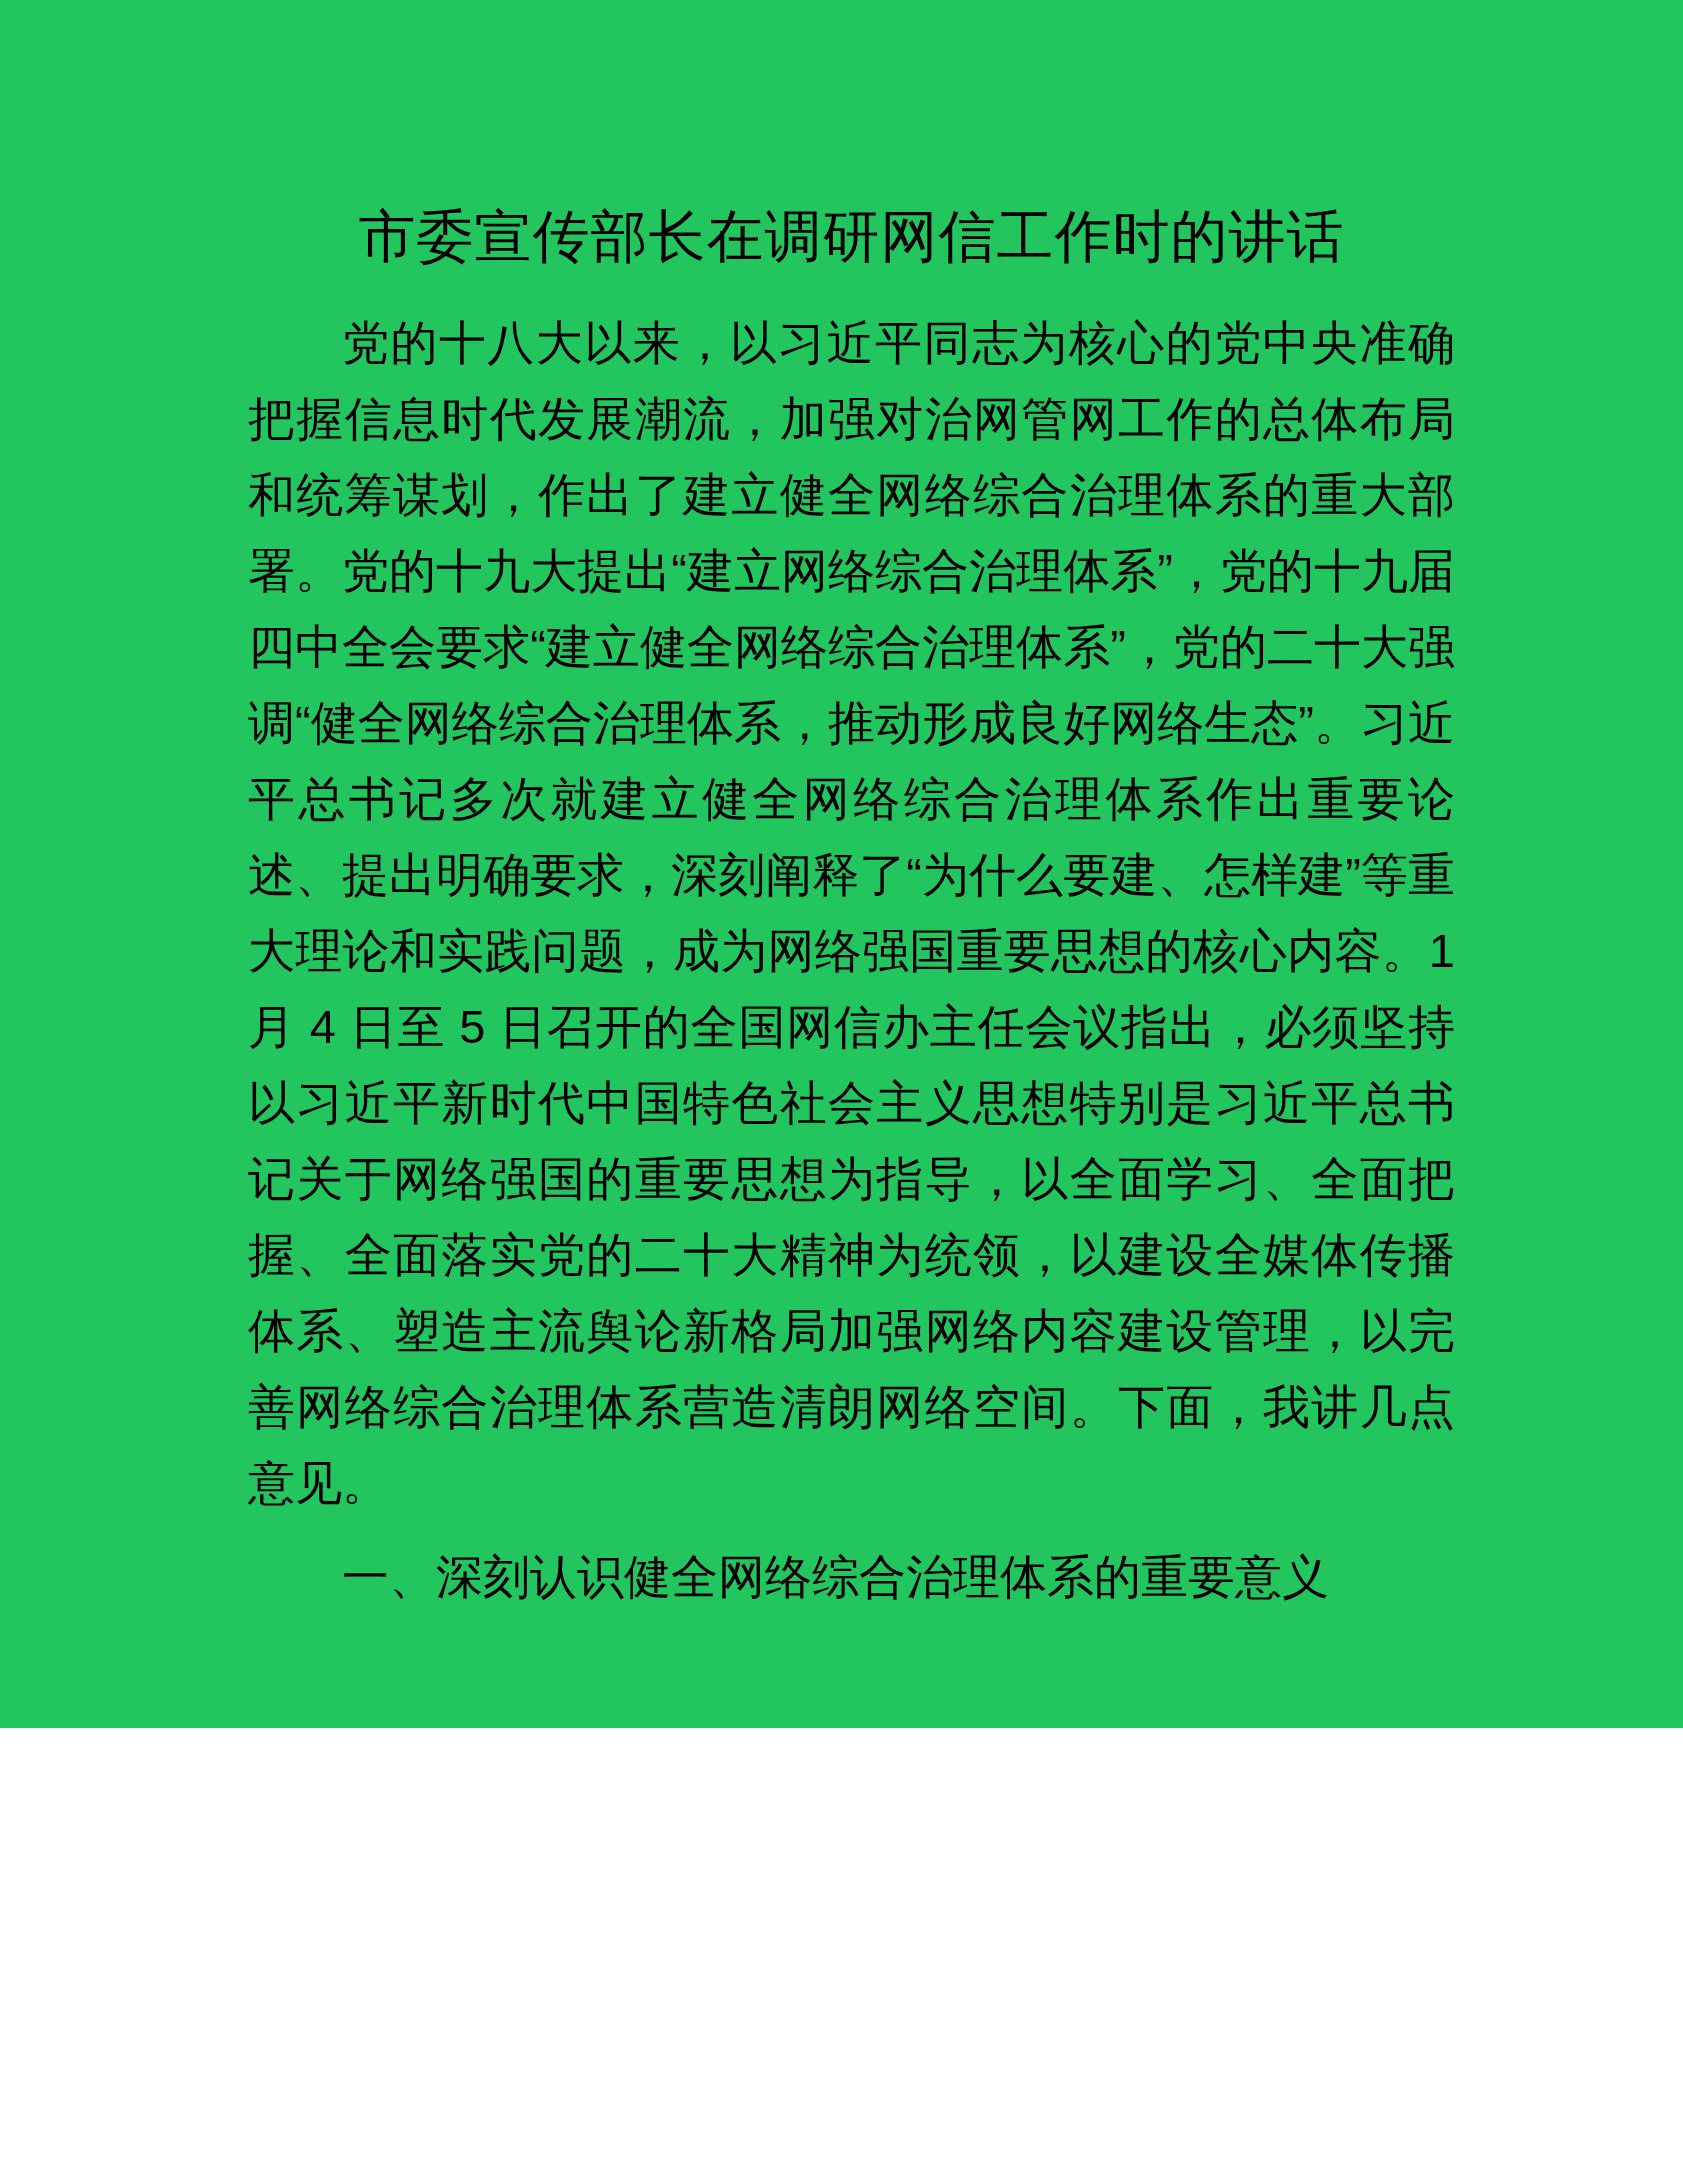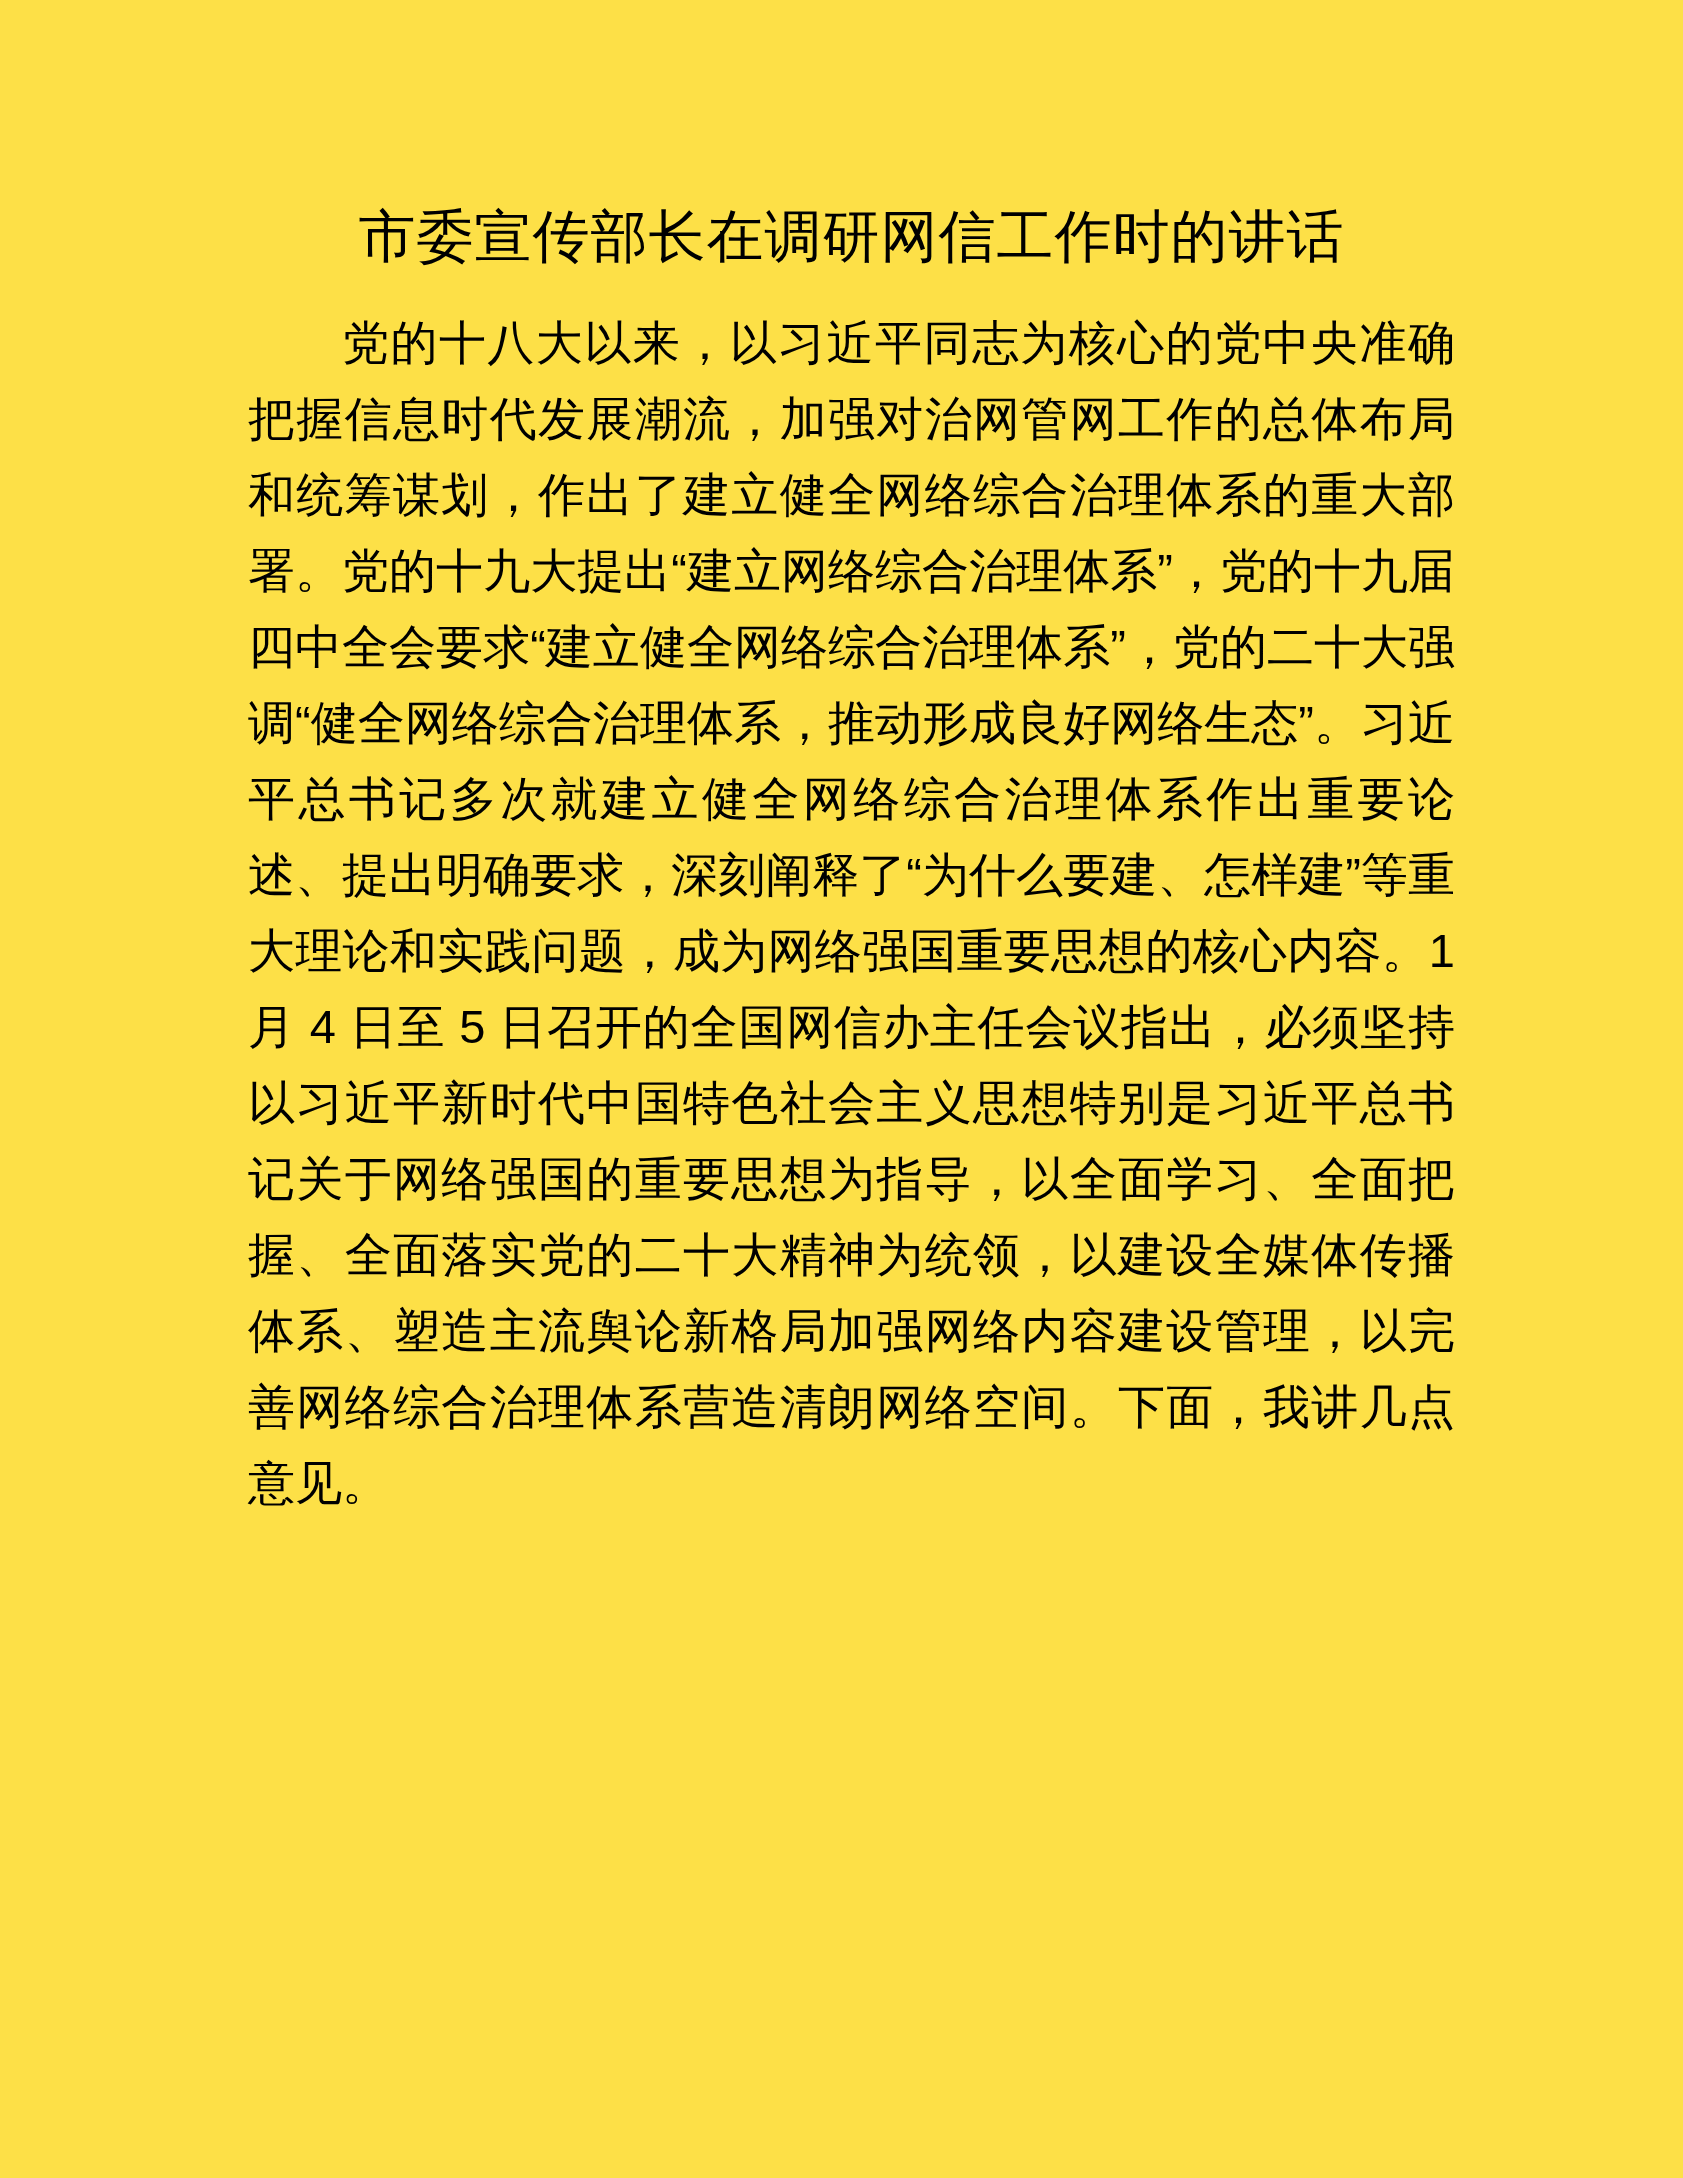"市委宣传部长在调研网信工作时的讲话" .page { background: #fde047 -> #22c55e; height: 2178px -> 1728px }
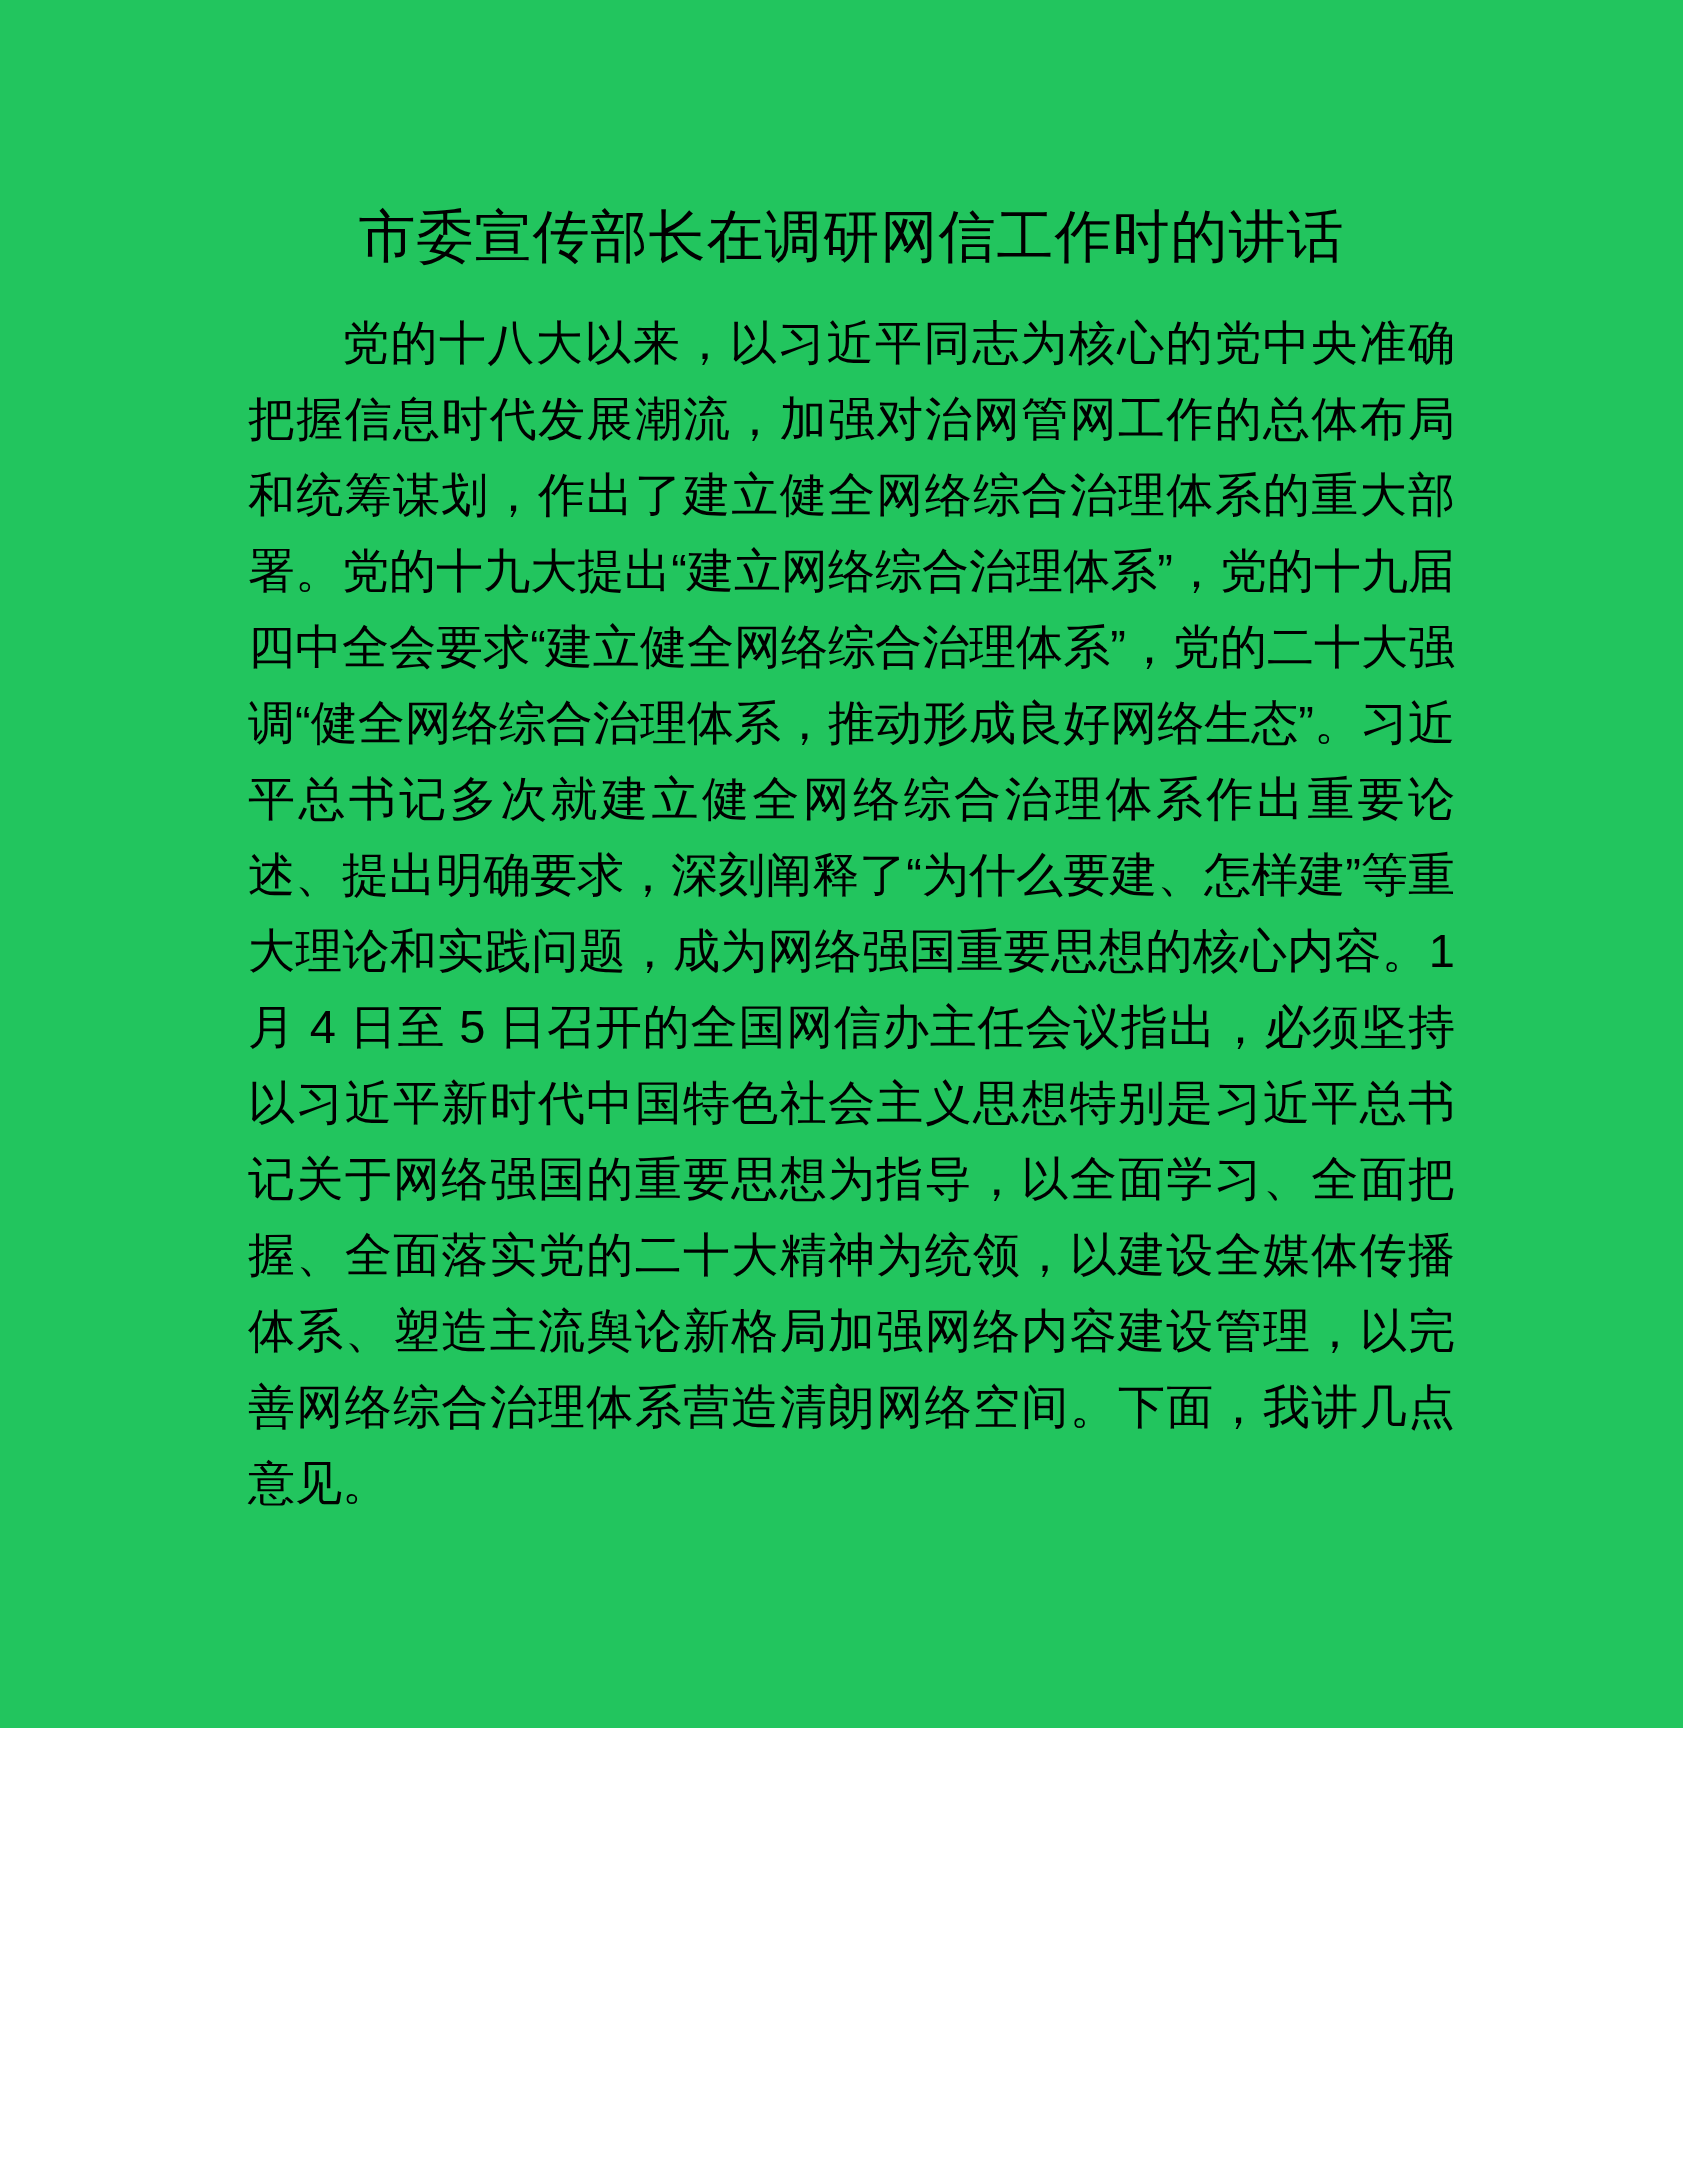"一、深刻认识健全网络综合治理体系的重要意义" p.para { html: none -> <p>一、深刻认识健全网络综合治理体系的重要意义</p> }
